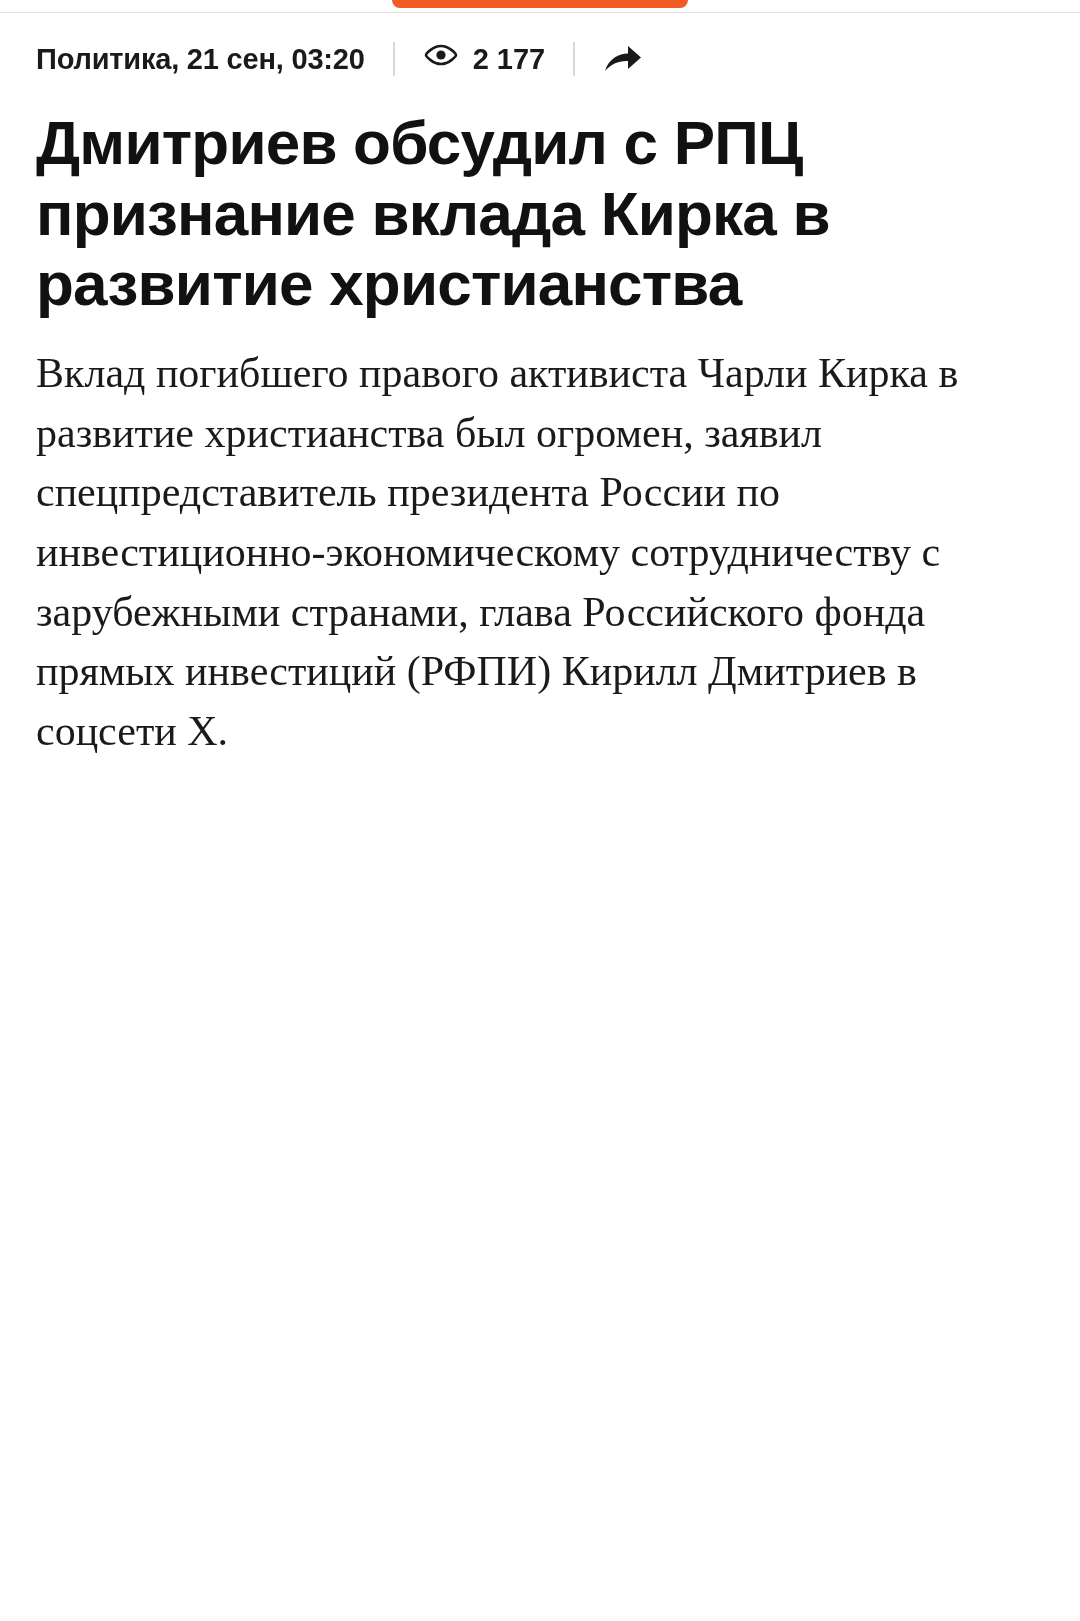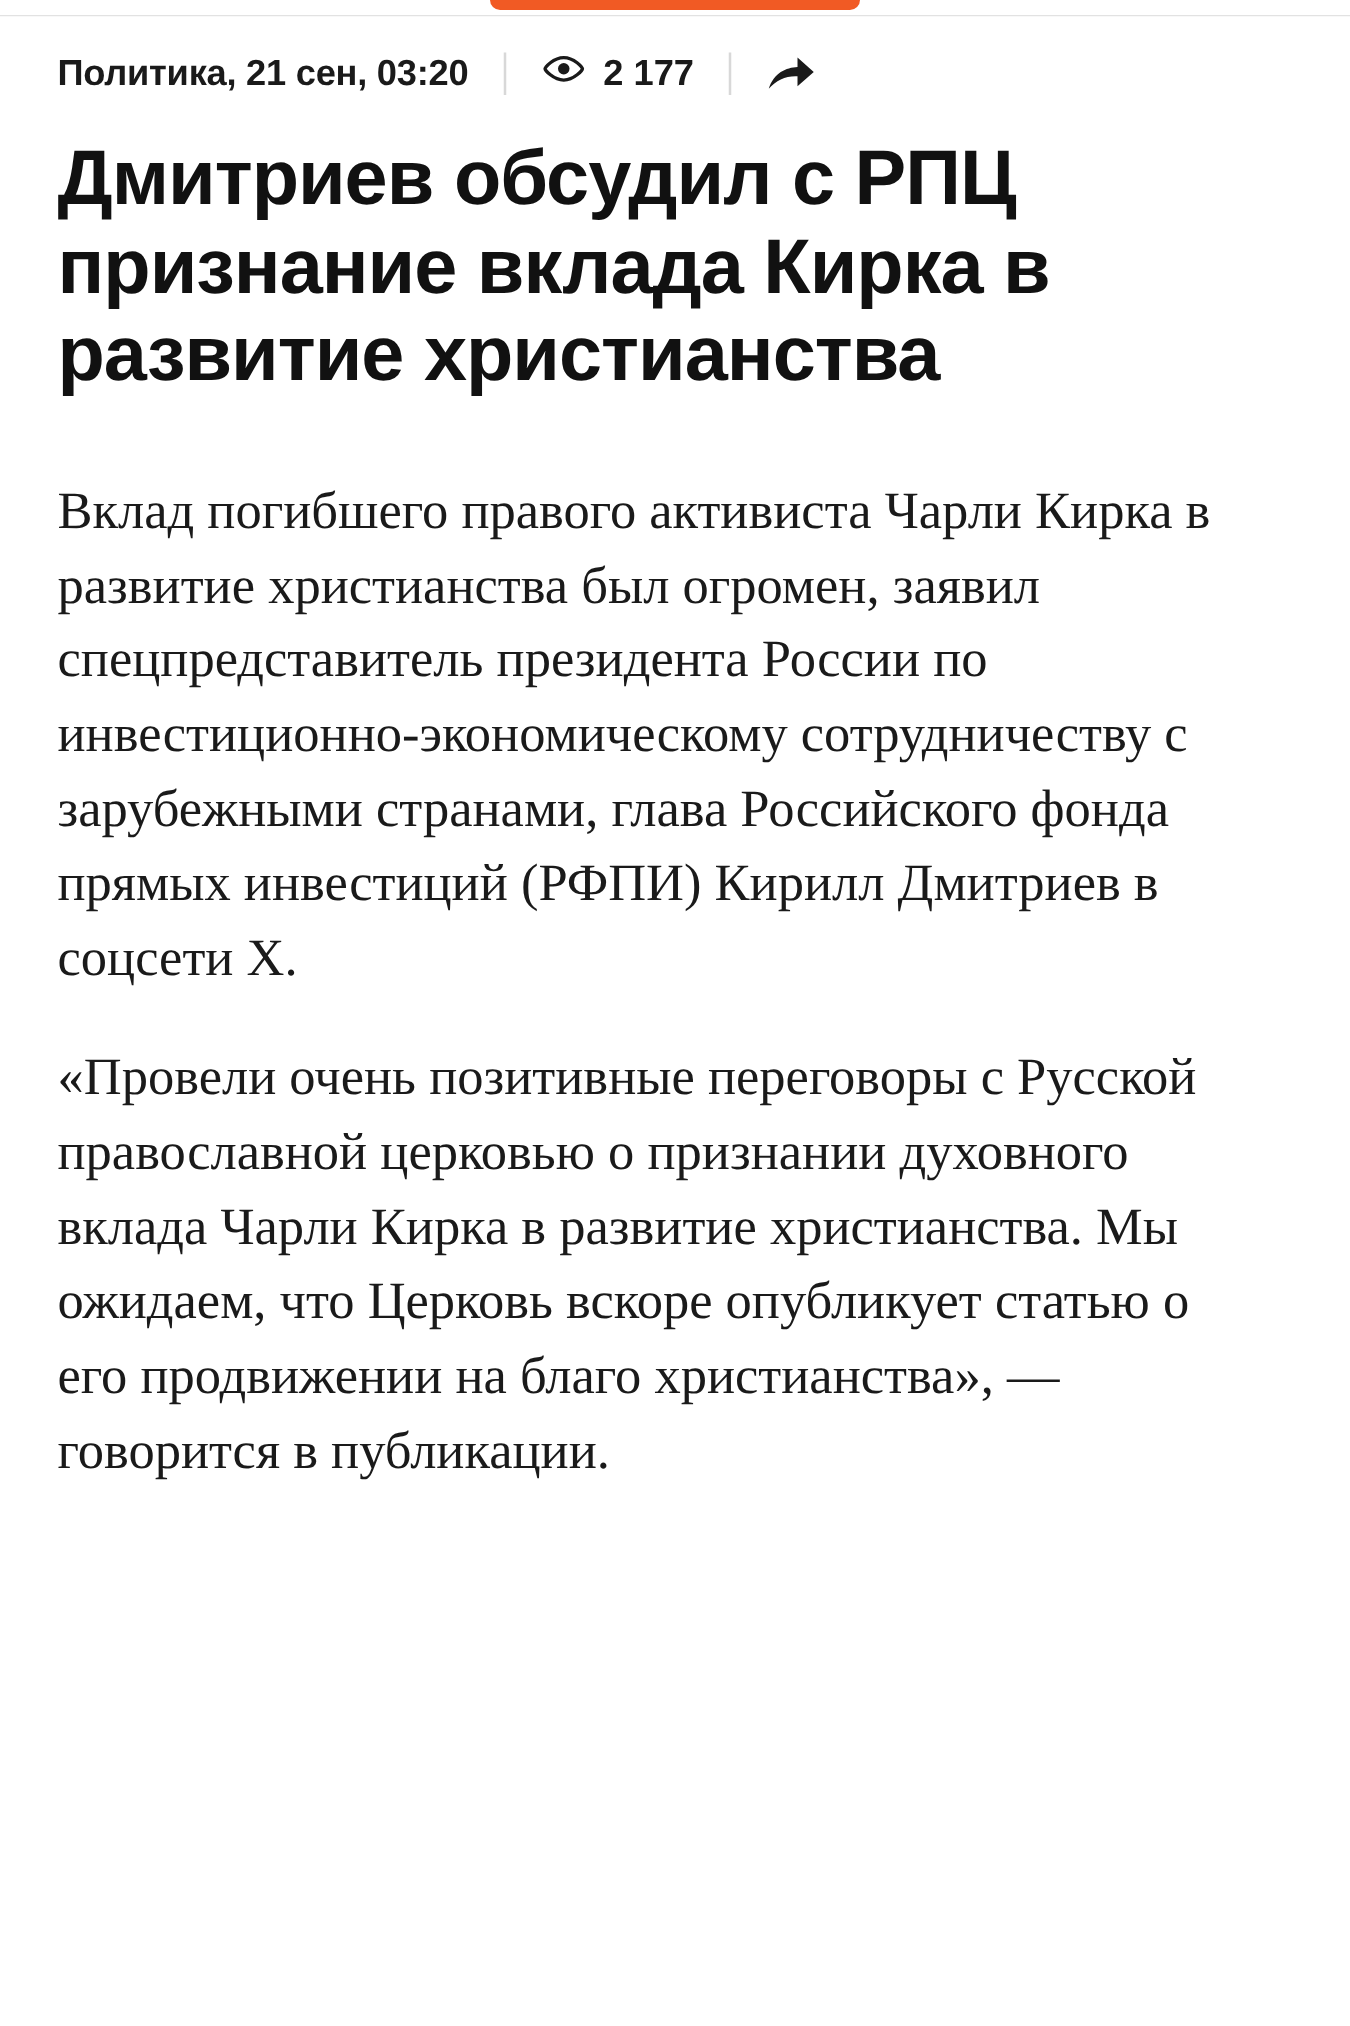"Политика, 21 сен, 03:20" .content { padding: 0 46px -> 0 36px }
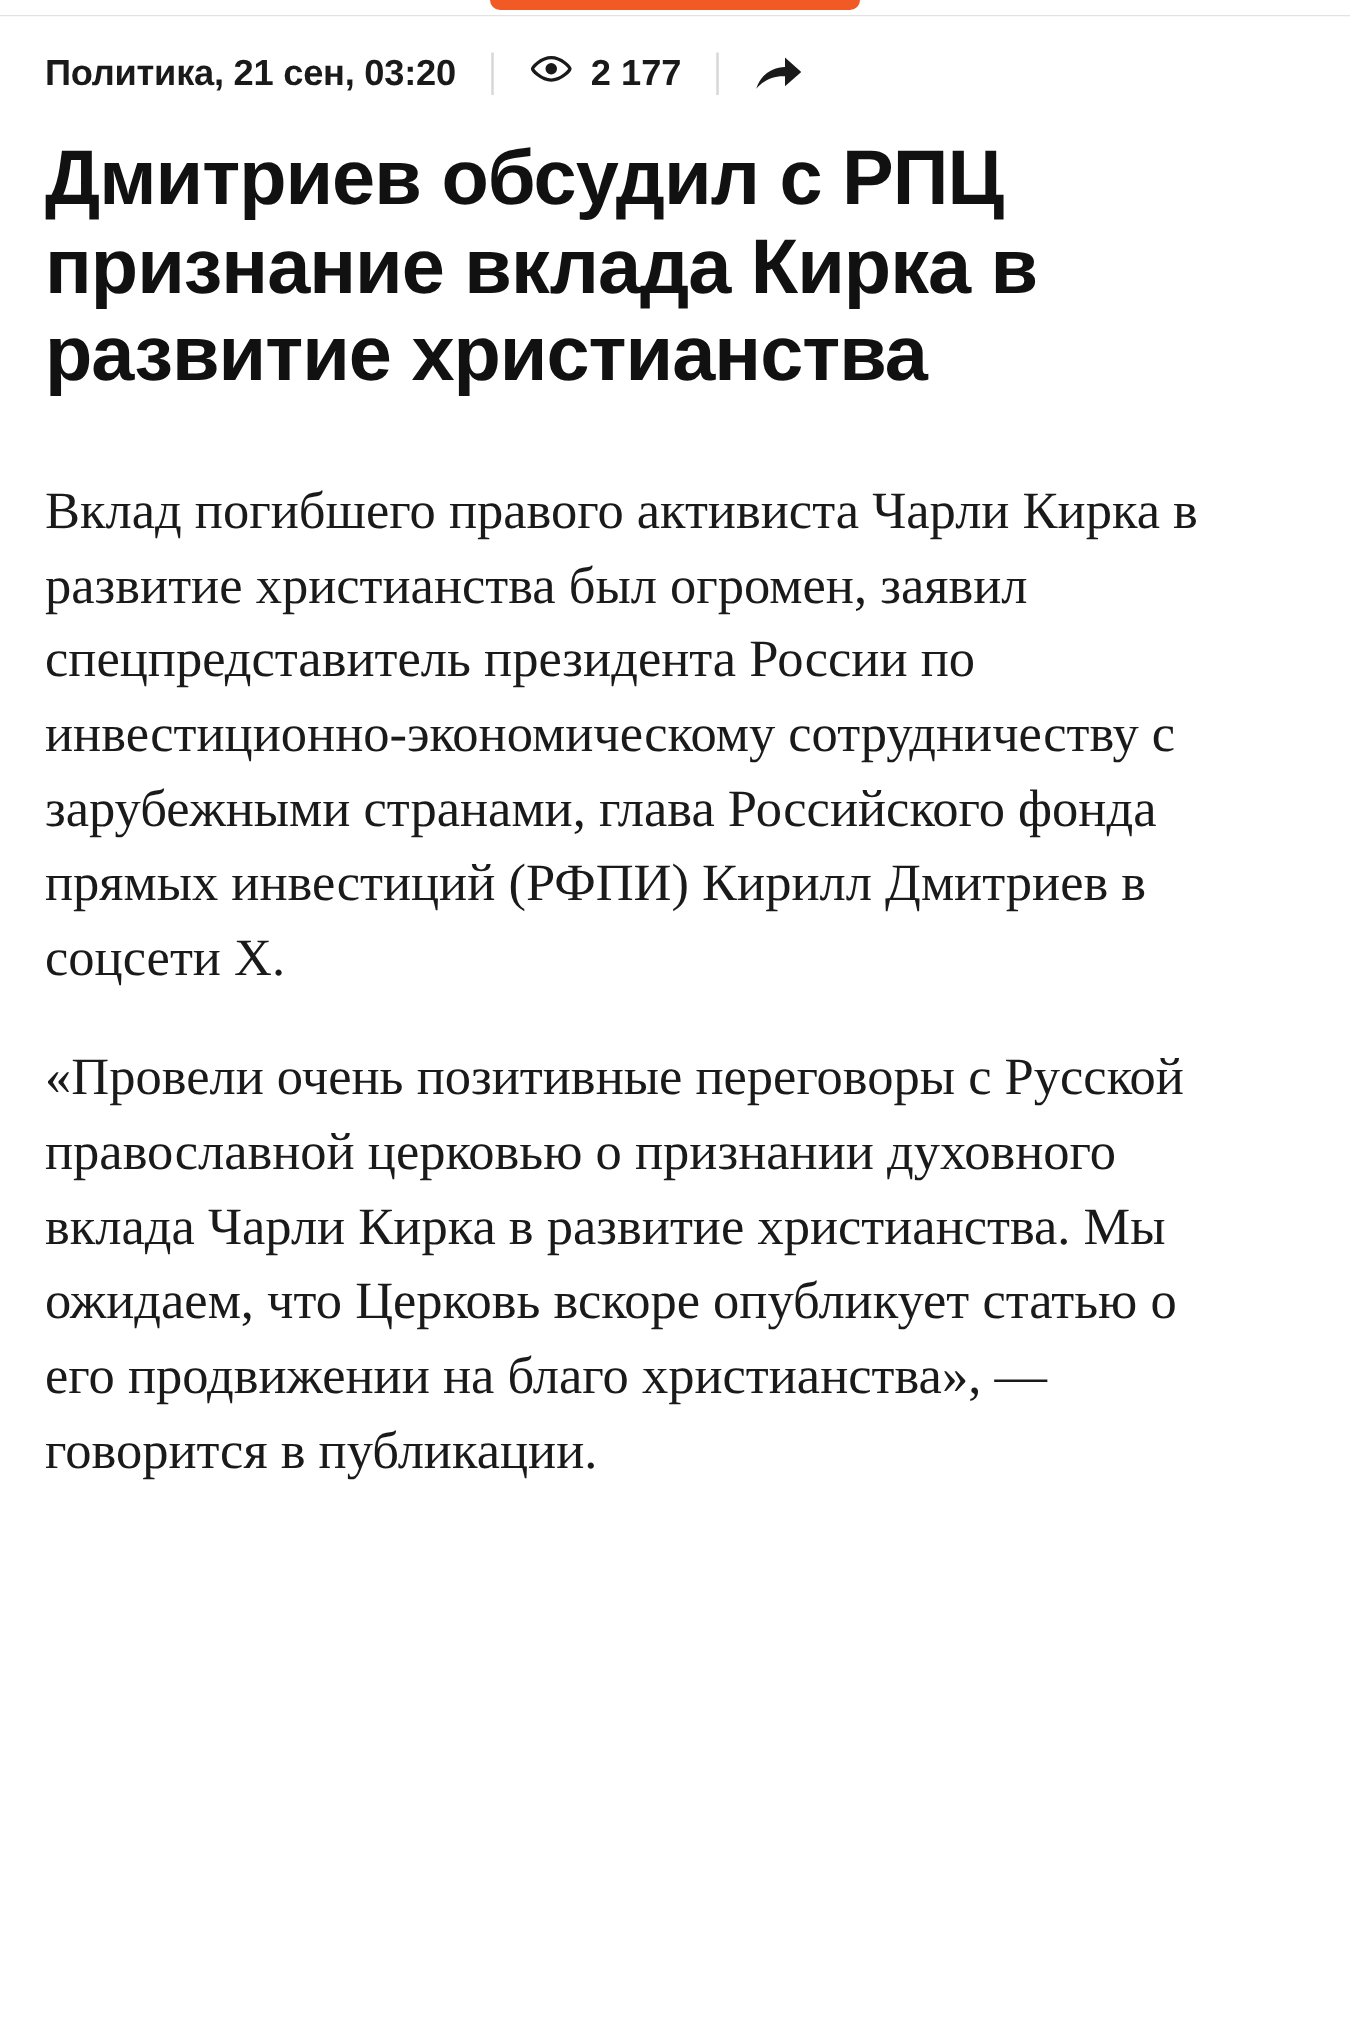"Вклад погибшего правого активиста Чарли" .body { margin-top: 60px -> 24px }
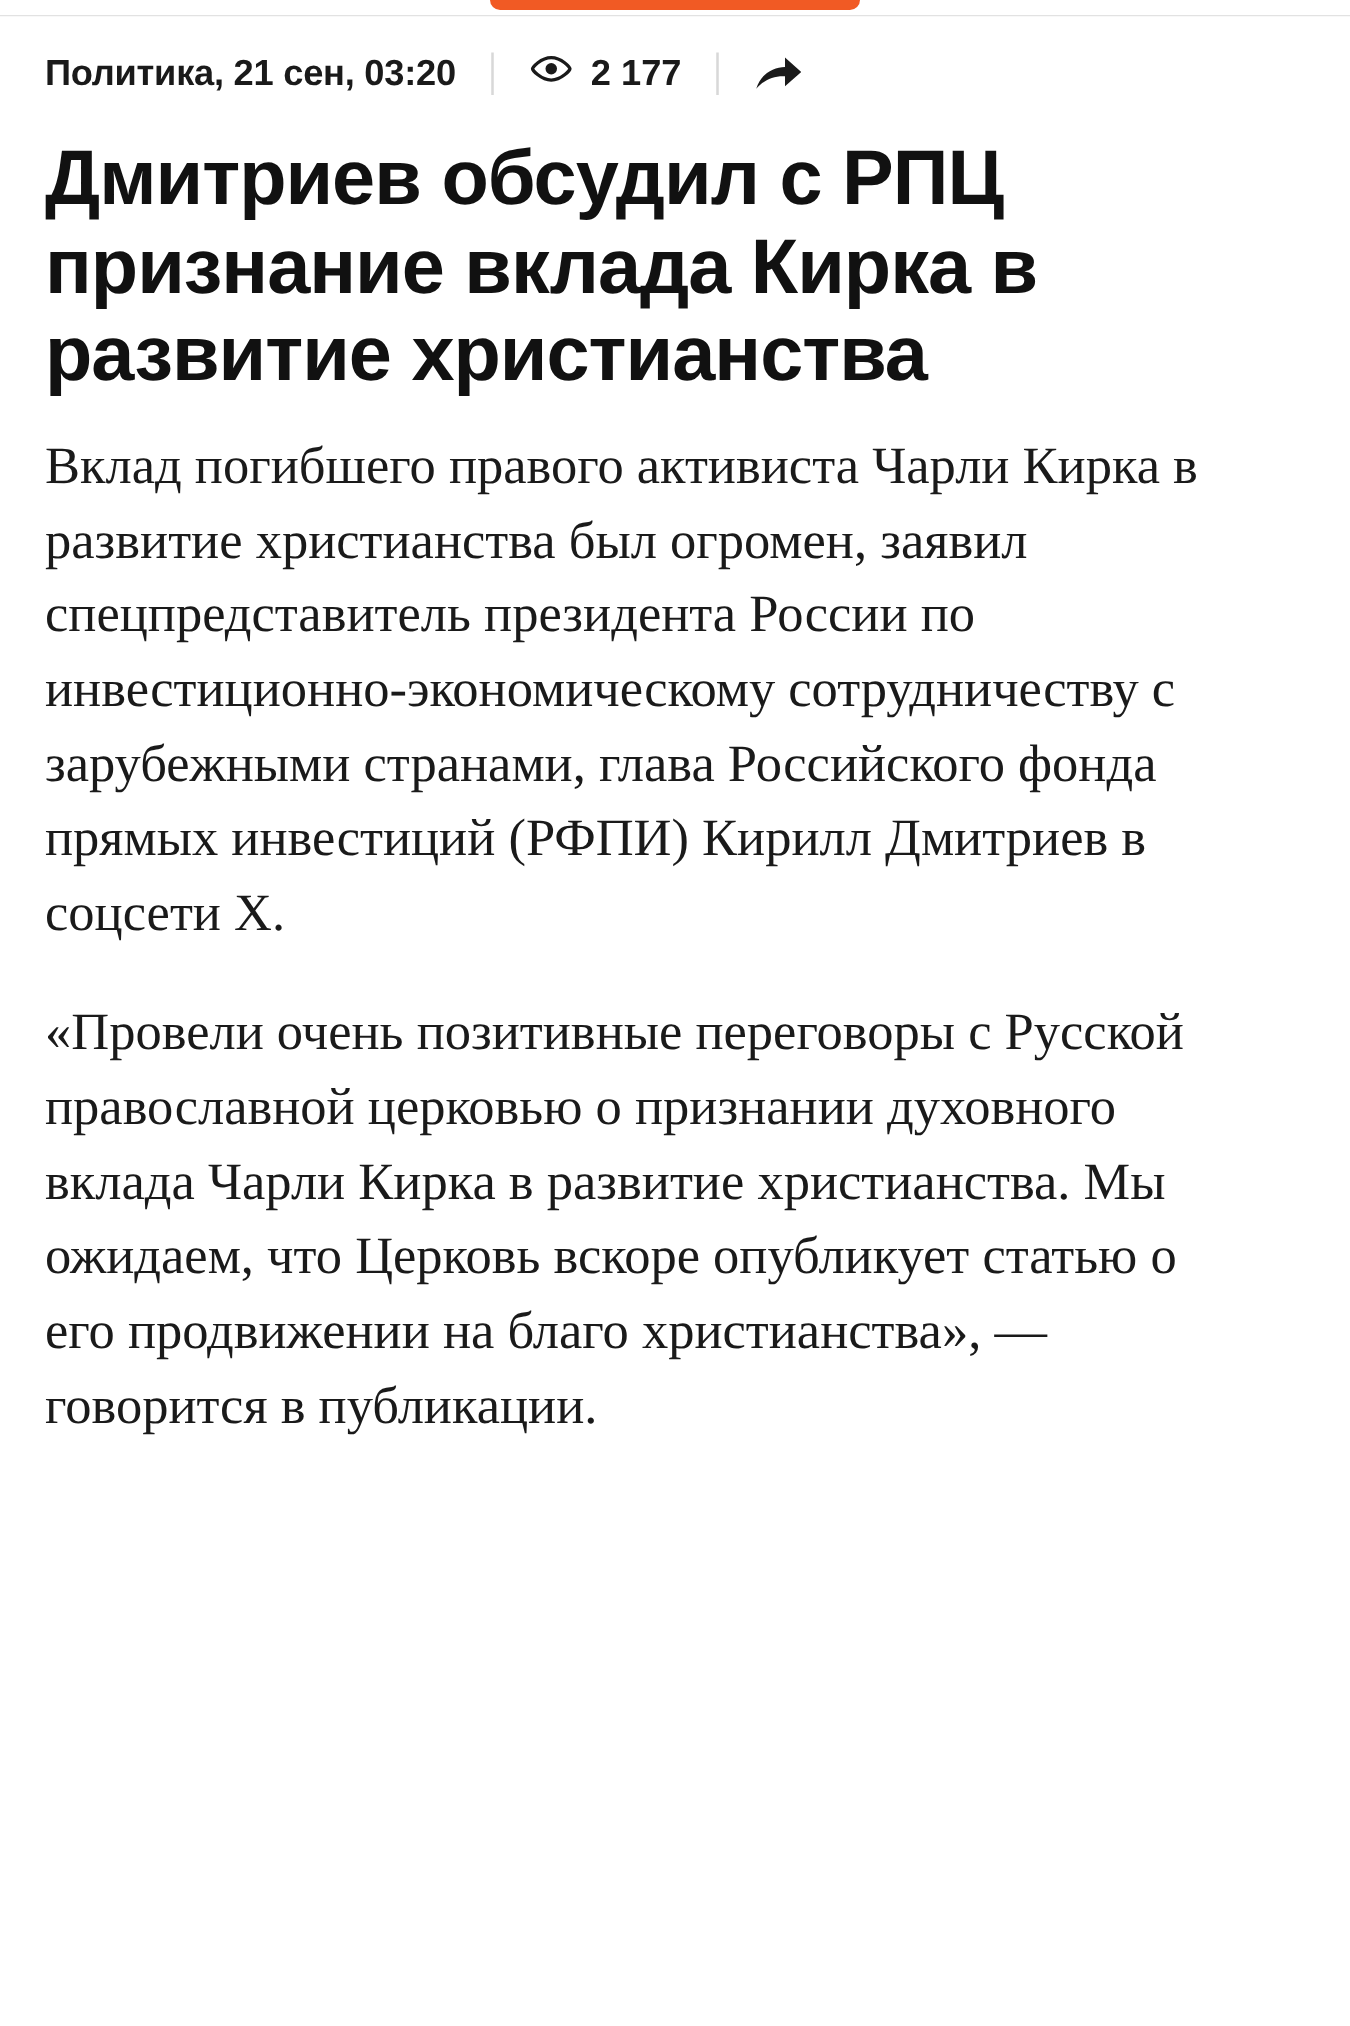"«Провели очень позитивные переговоры с" p { html: <p>«Провели очень позитивные переговоры с Русской православной церковью о признании духовного вклада Чарли Кирка в развитие христианства. Мы ожидаем, что Церковь вскоре опубликует статью о его продвижении на благо христианства», — говорится в публикации.</p> -> none }
